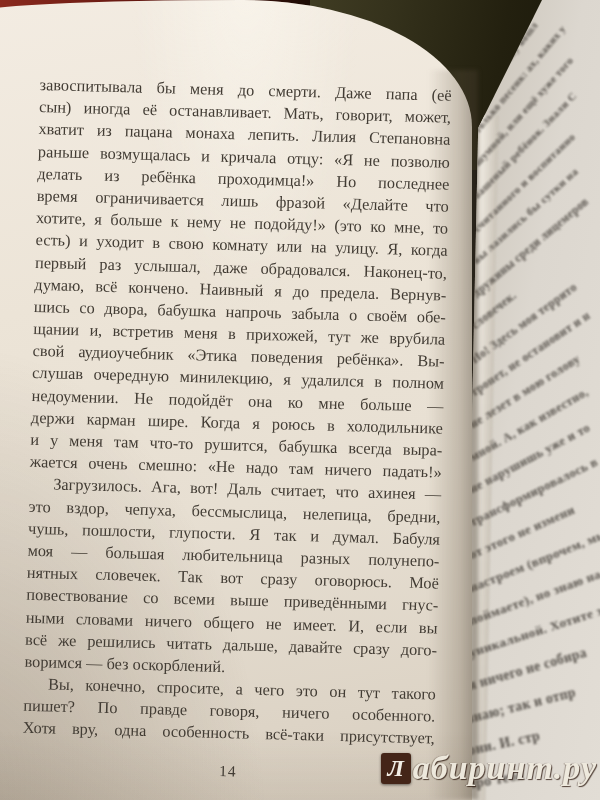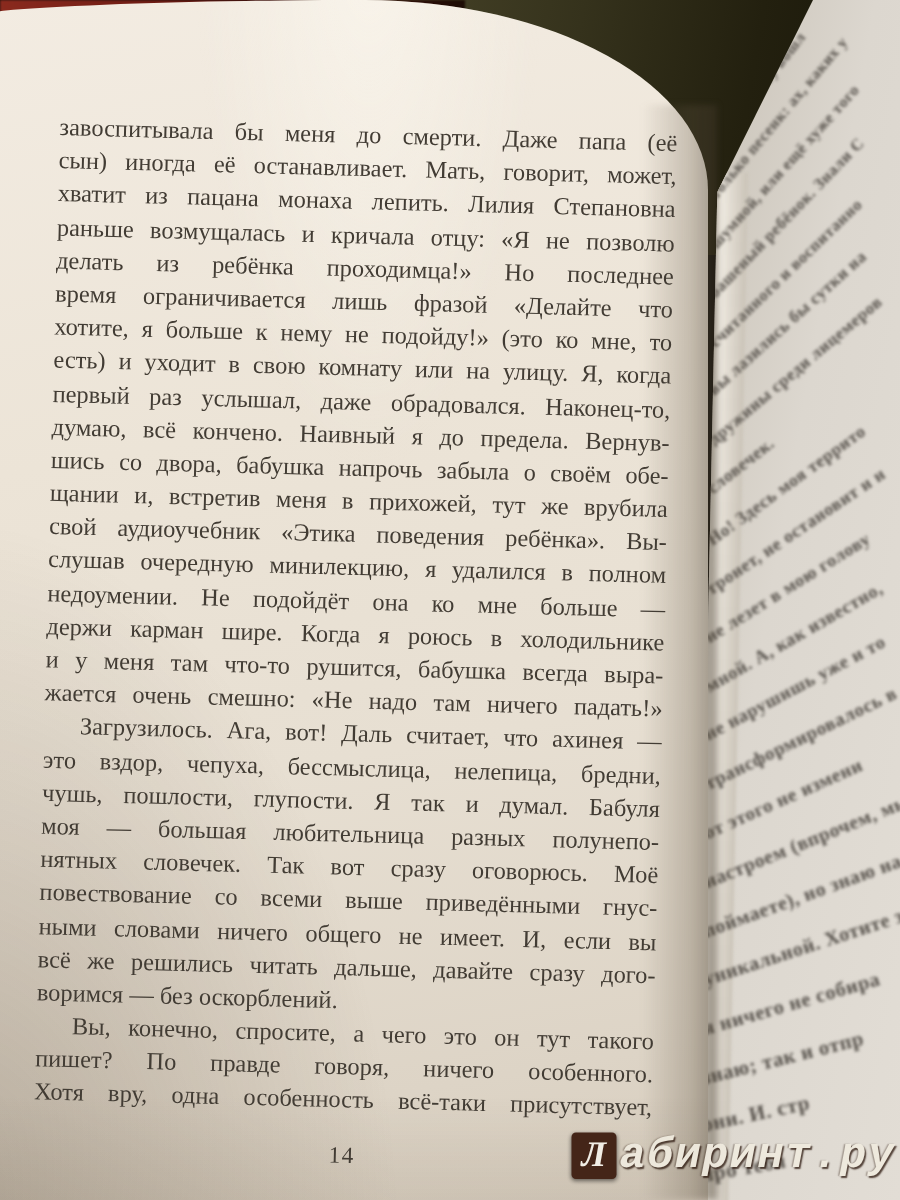"абиринт" .wm-text { font-family: Liberation Mono, monospace -> none; font-size: 29px -> 34px }
